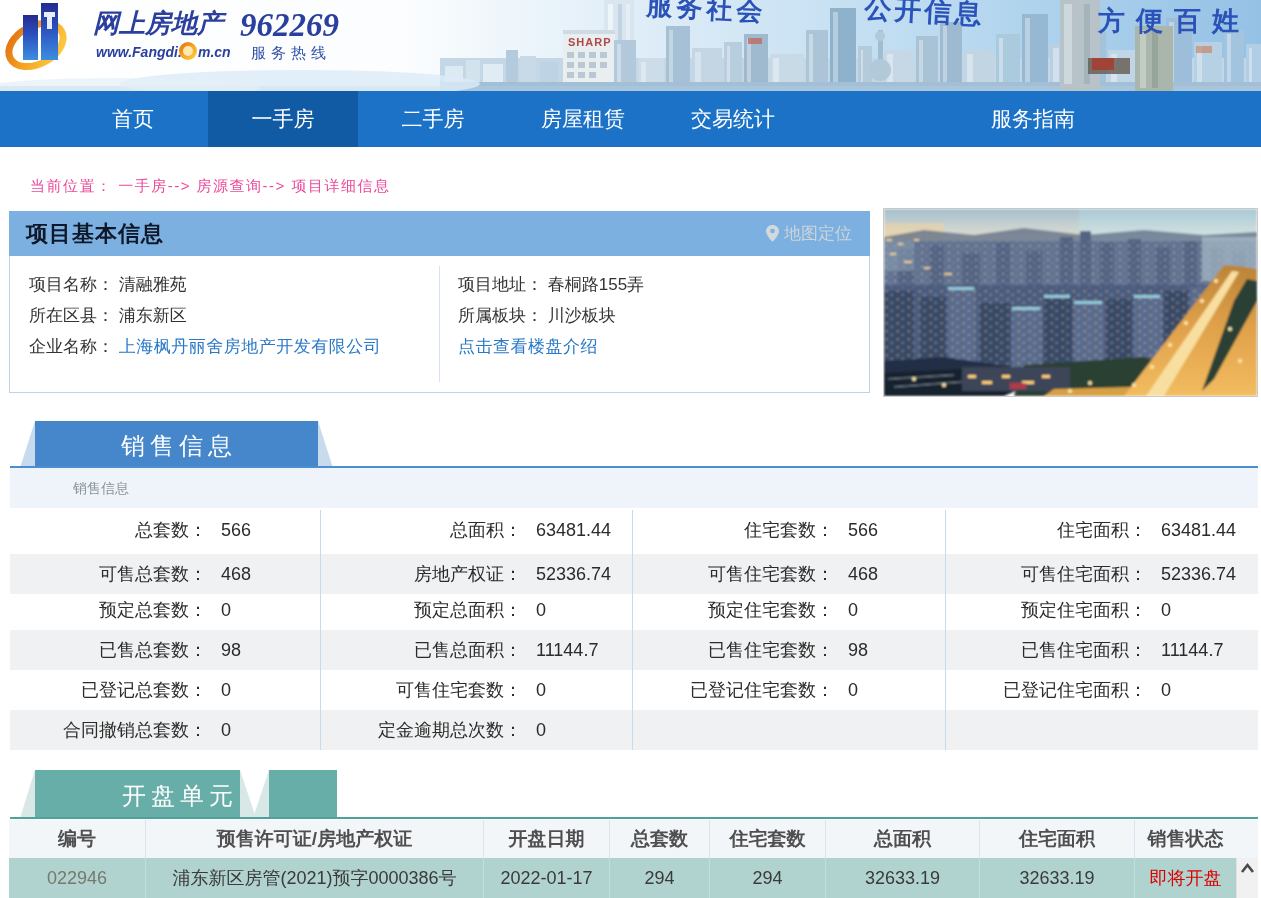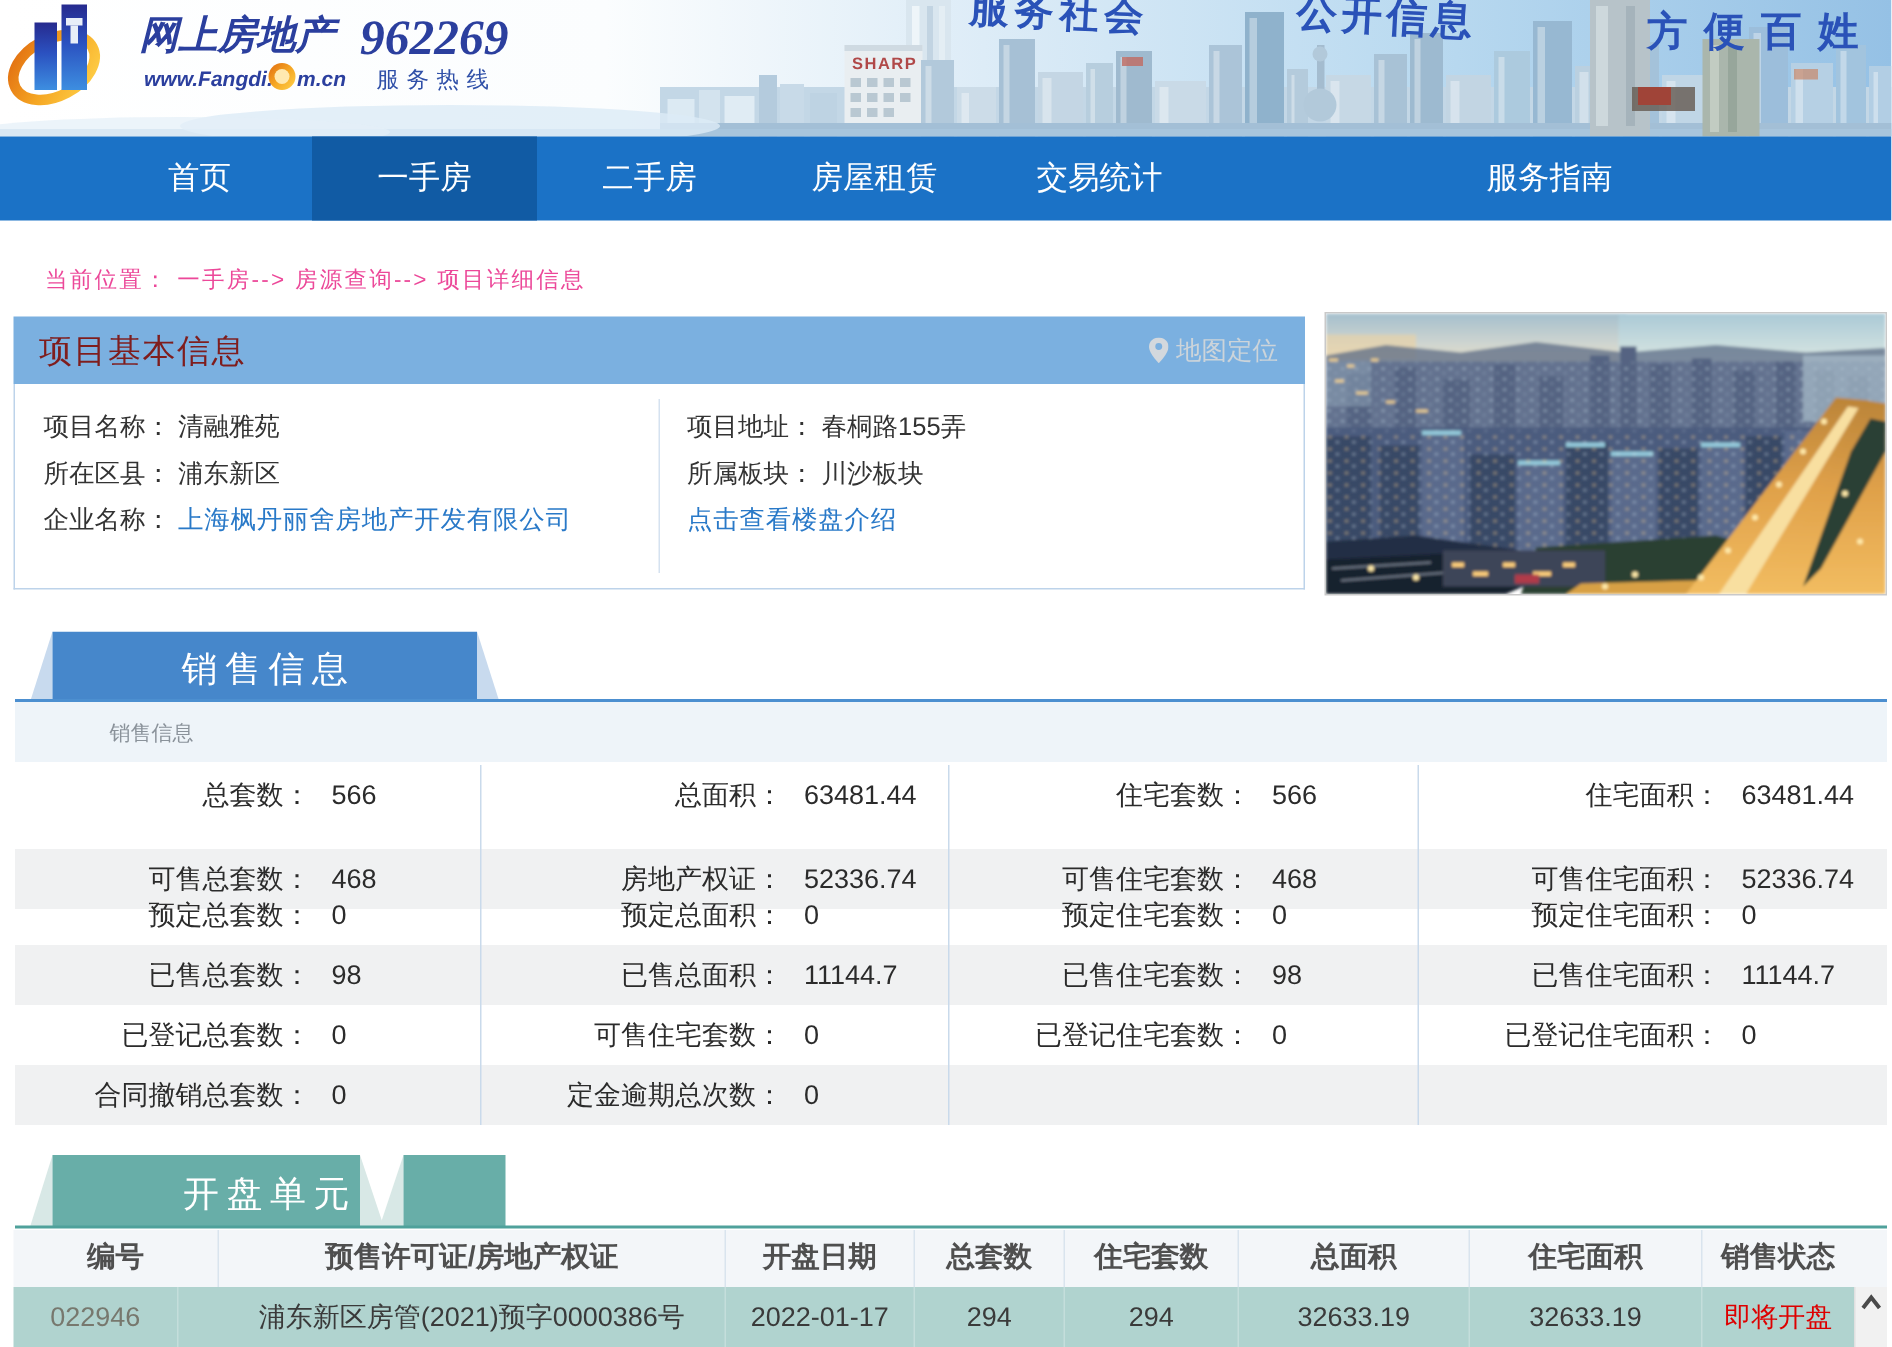"项目基本信息" #panel .hd .t { color: #7f1d1d -> #0f172a; font-weight: none -> bold }
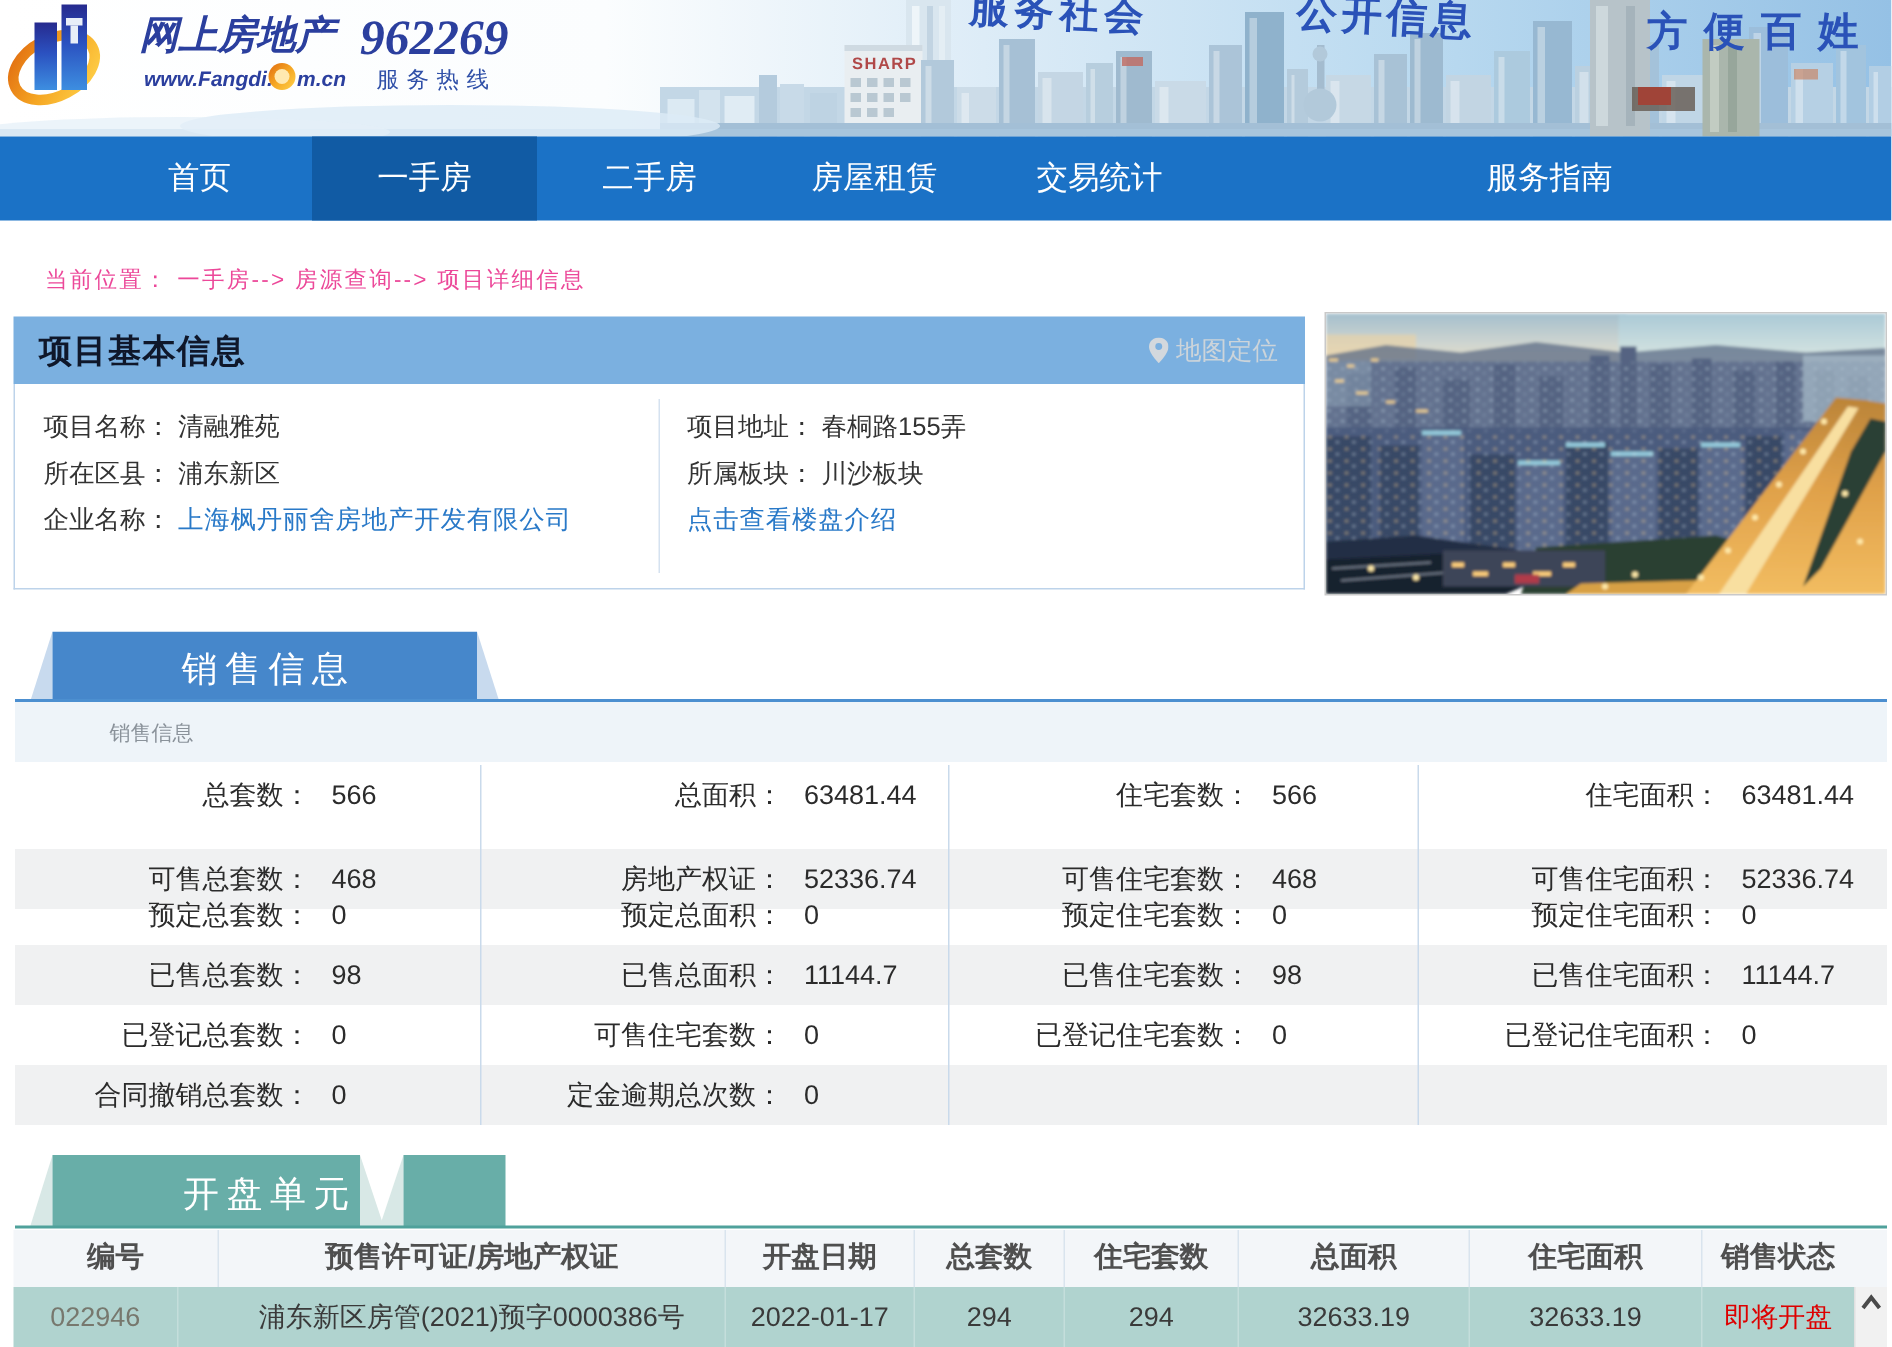"可售总套数：" div.row { top: 56px -> 44px }
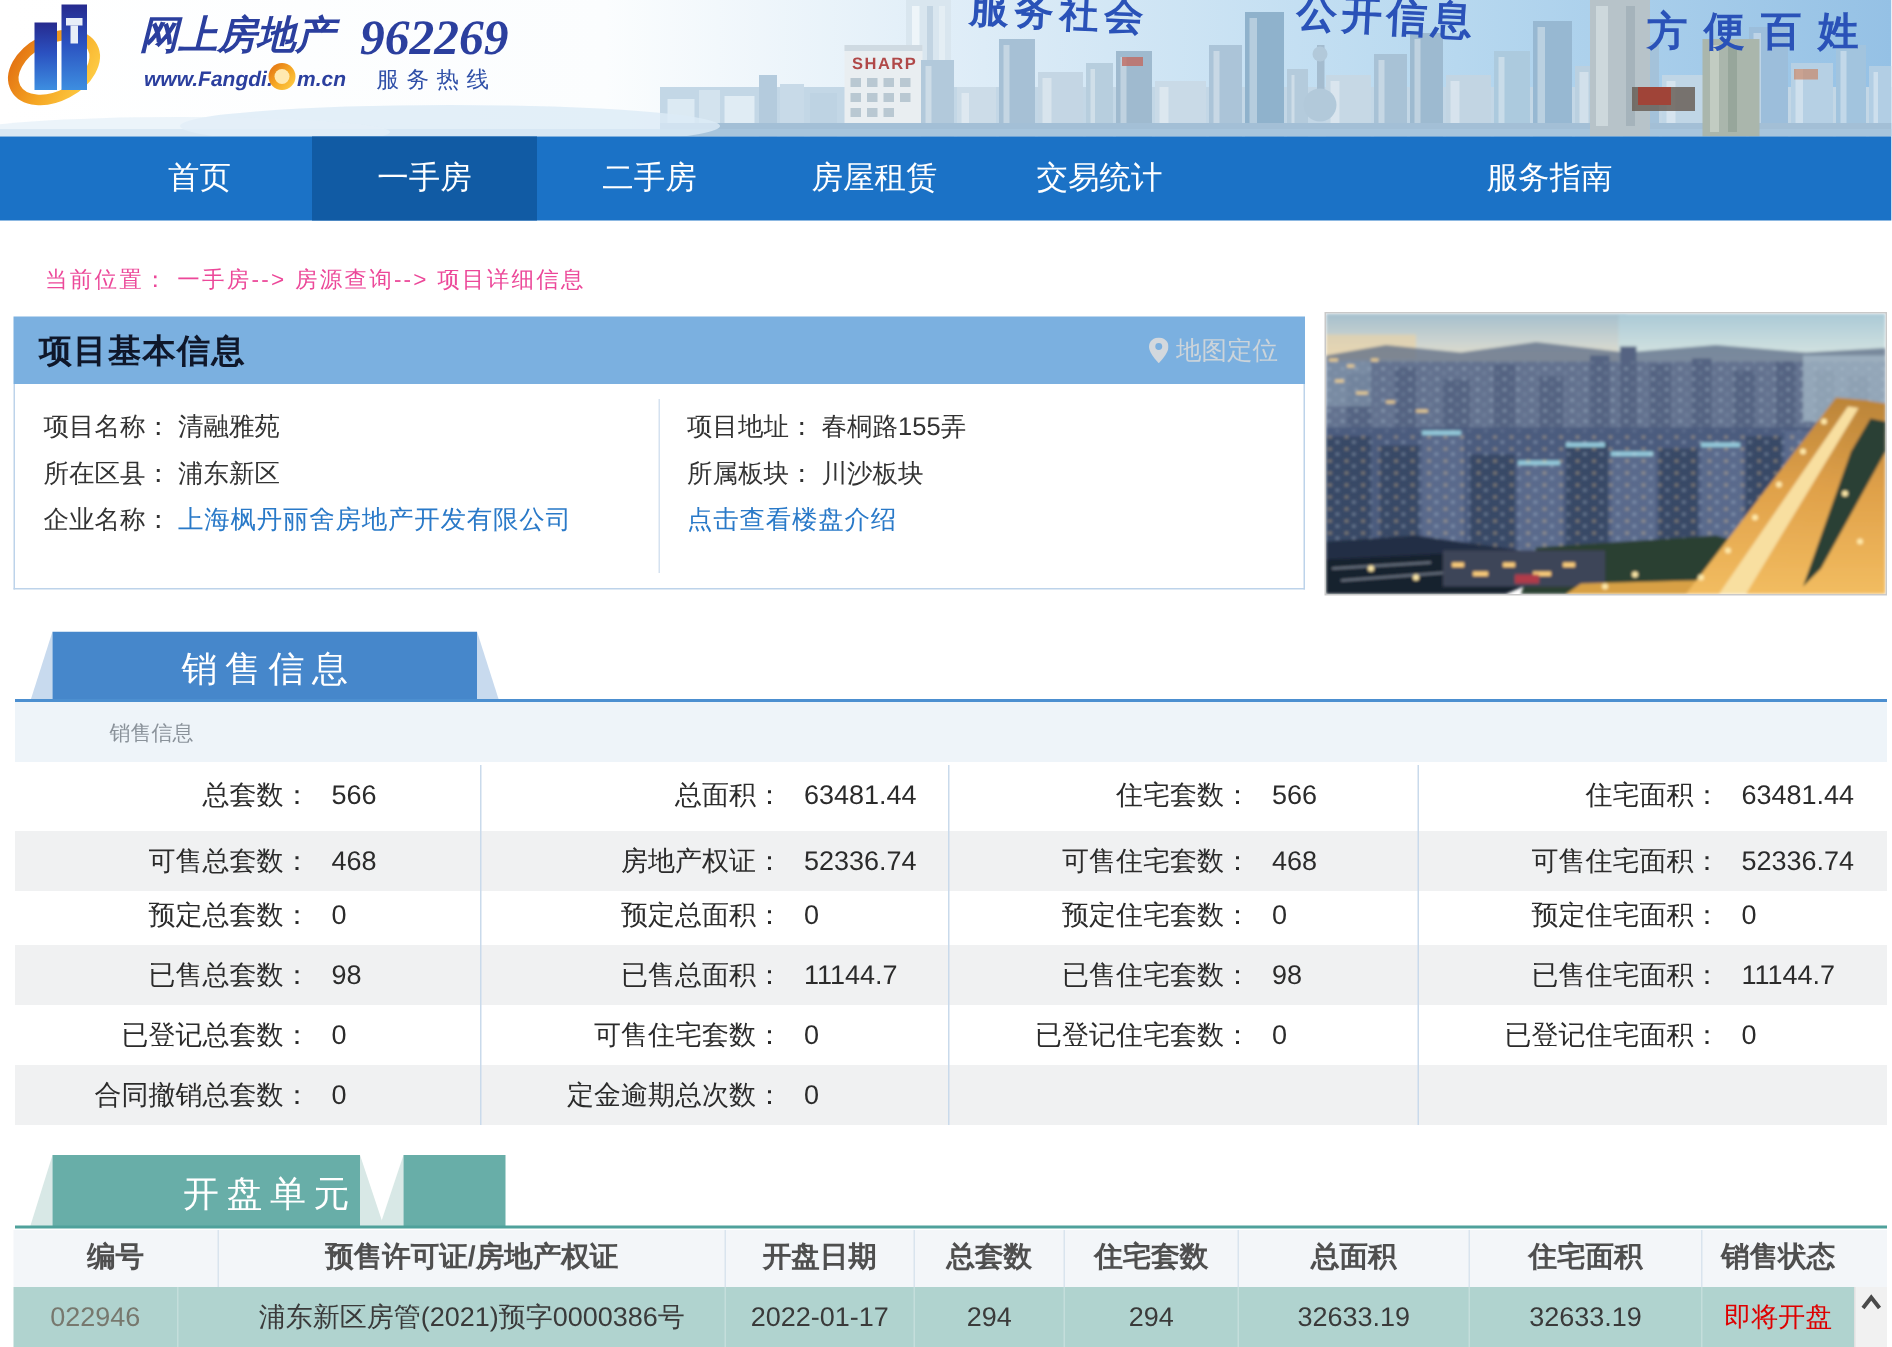"022946" div.c { width: 110px -> 137px }
